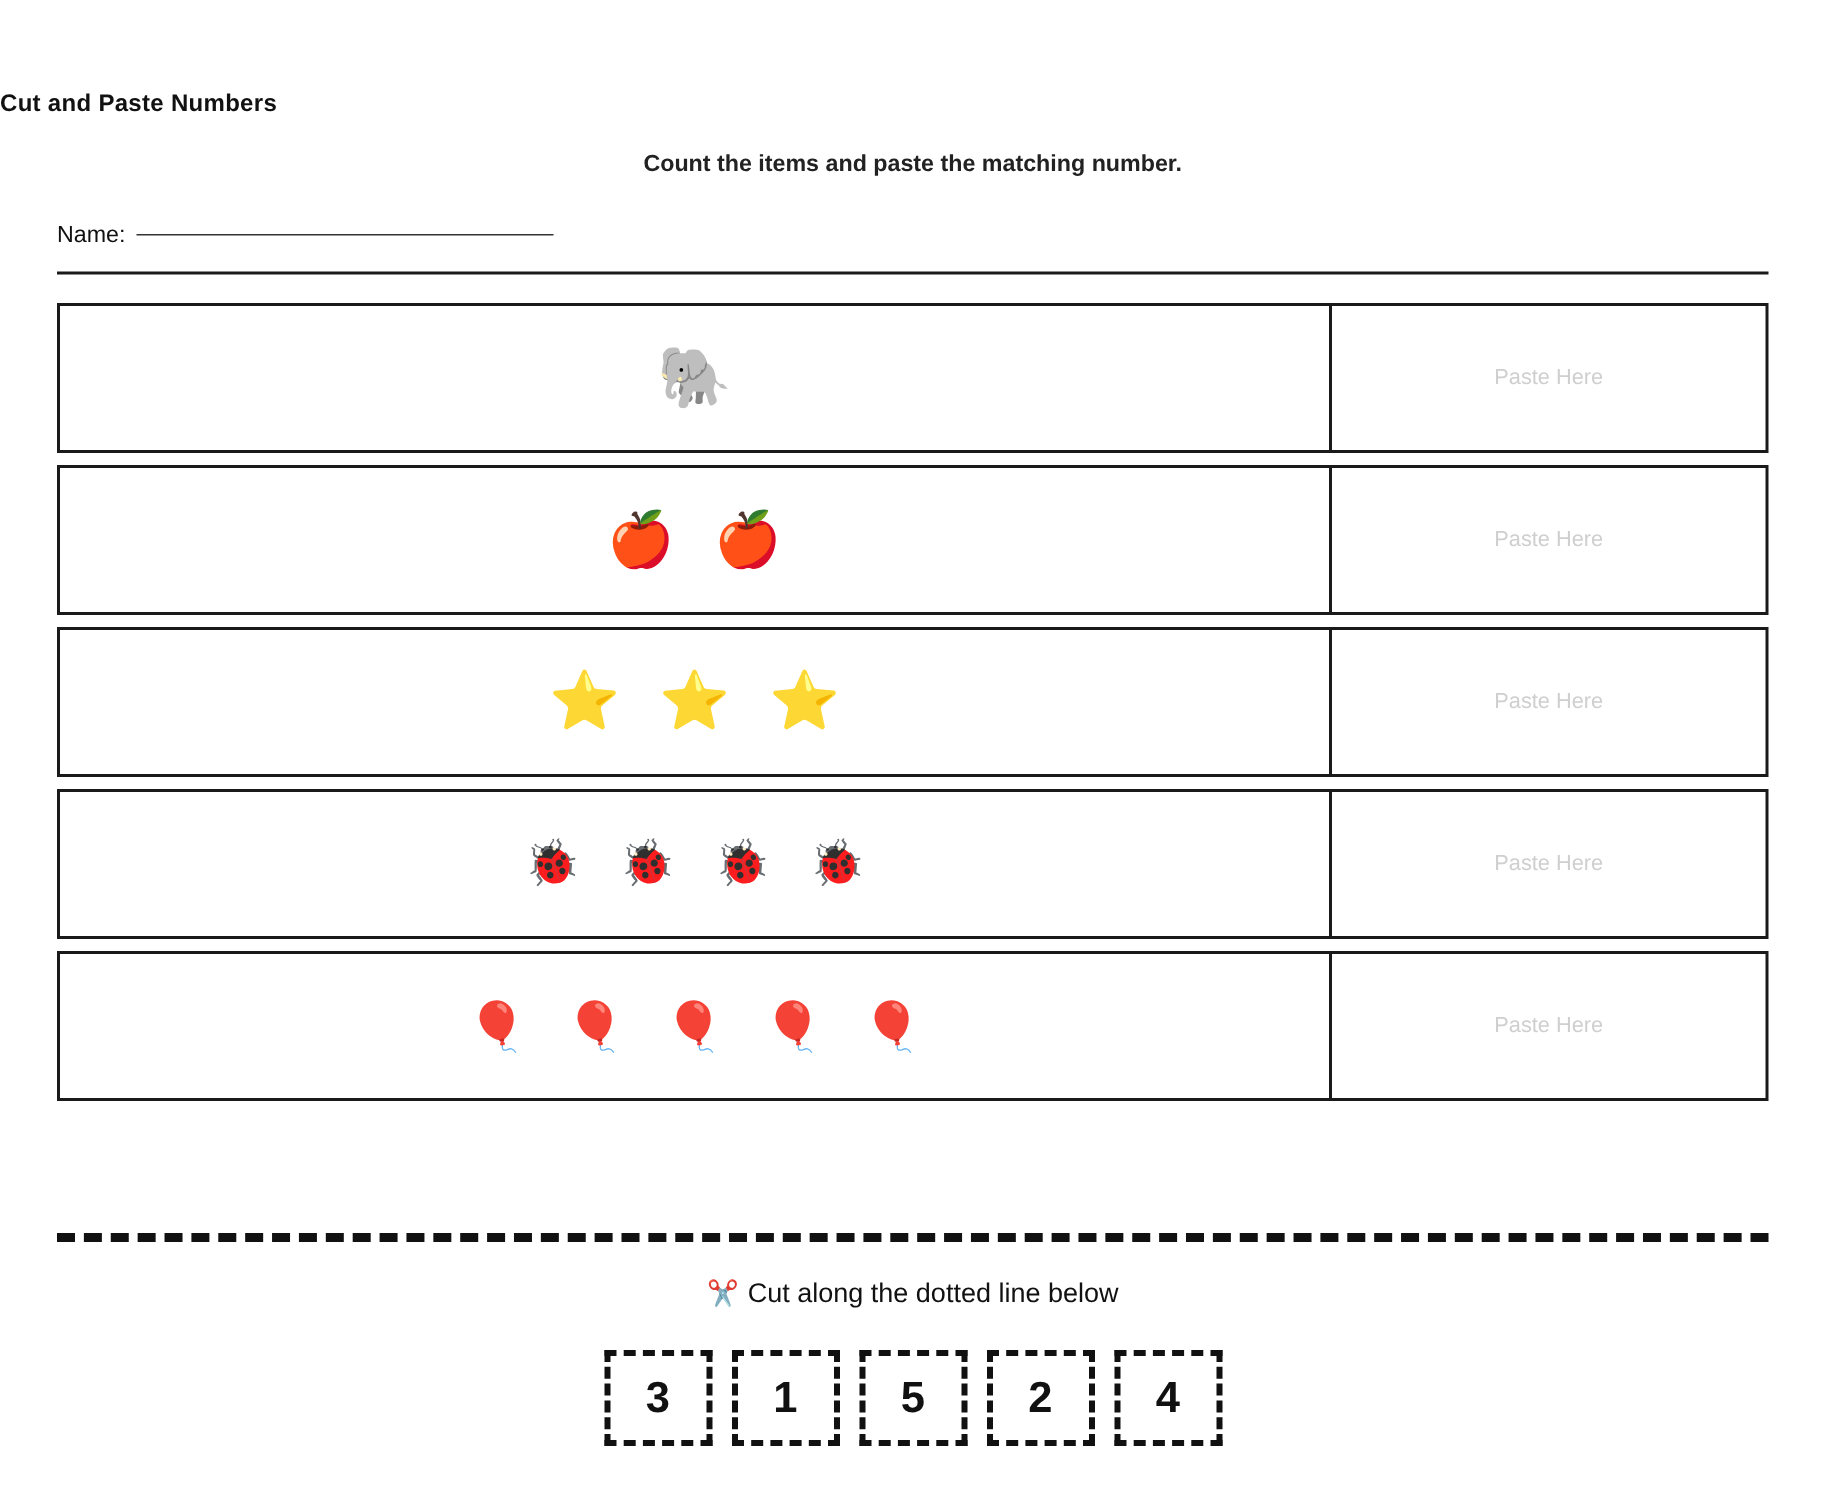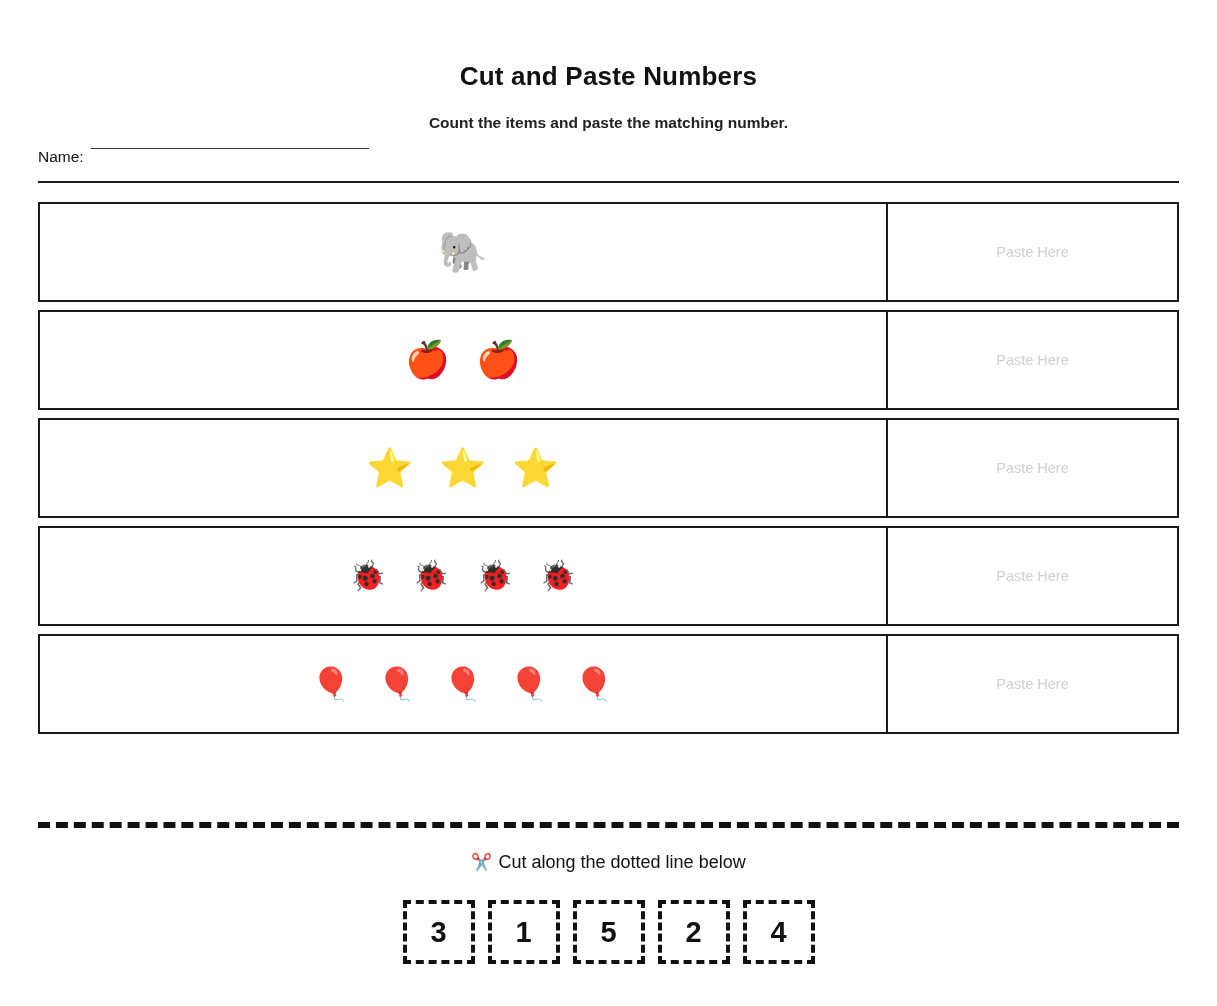"Cut and Paste Numbers" .title { font-size: 26px -> 16px; text-align: center -> none }
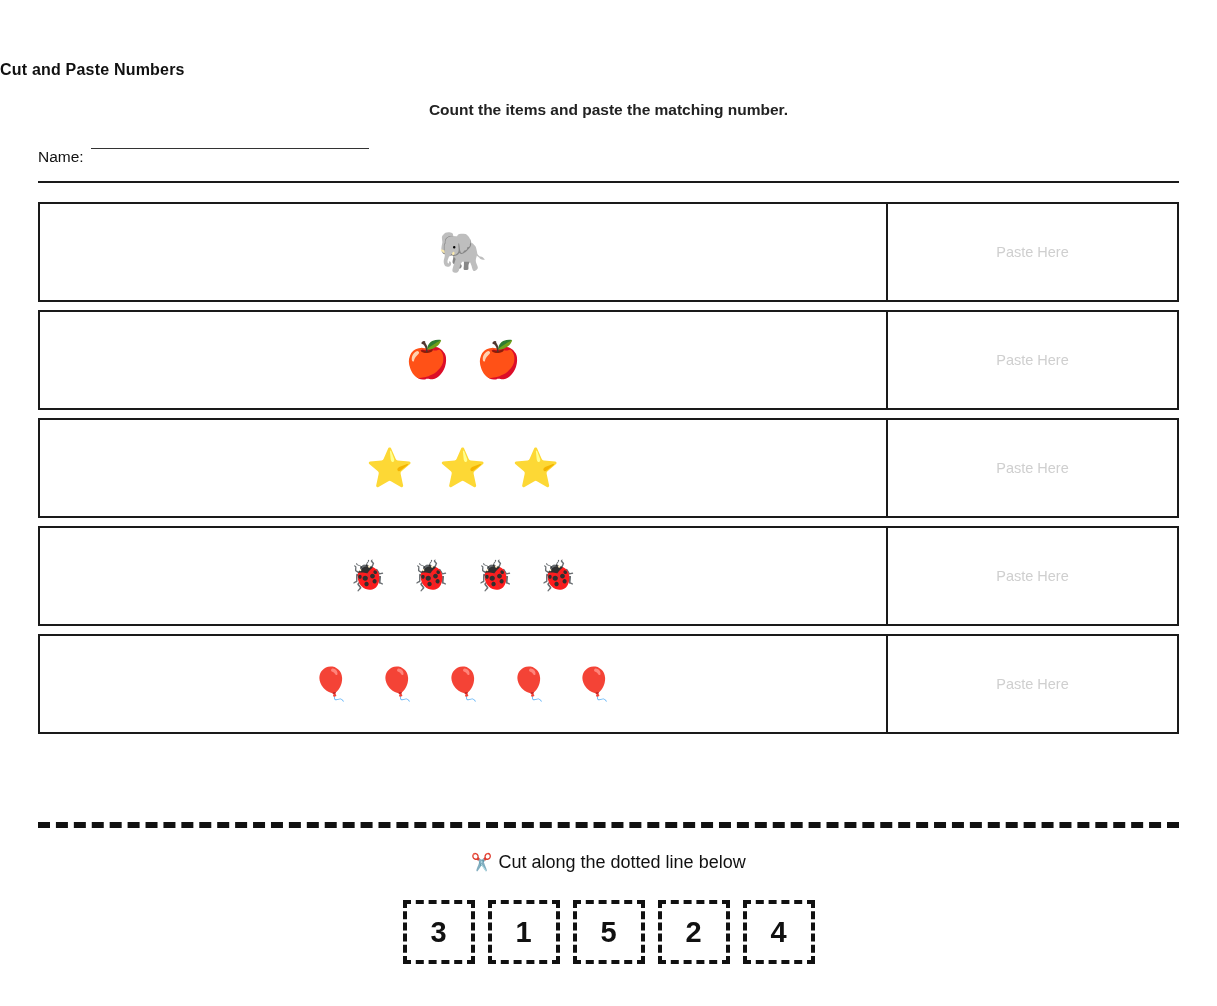"Name:" .name-row { align-items: flex-start -> center }
